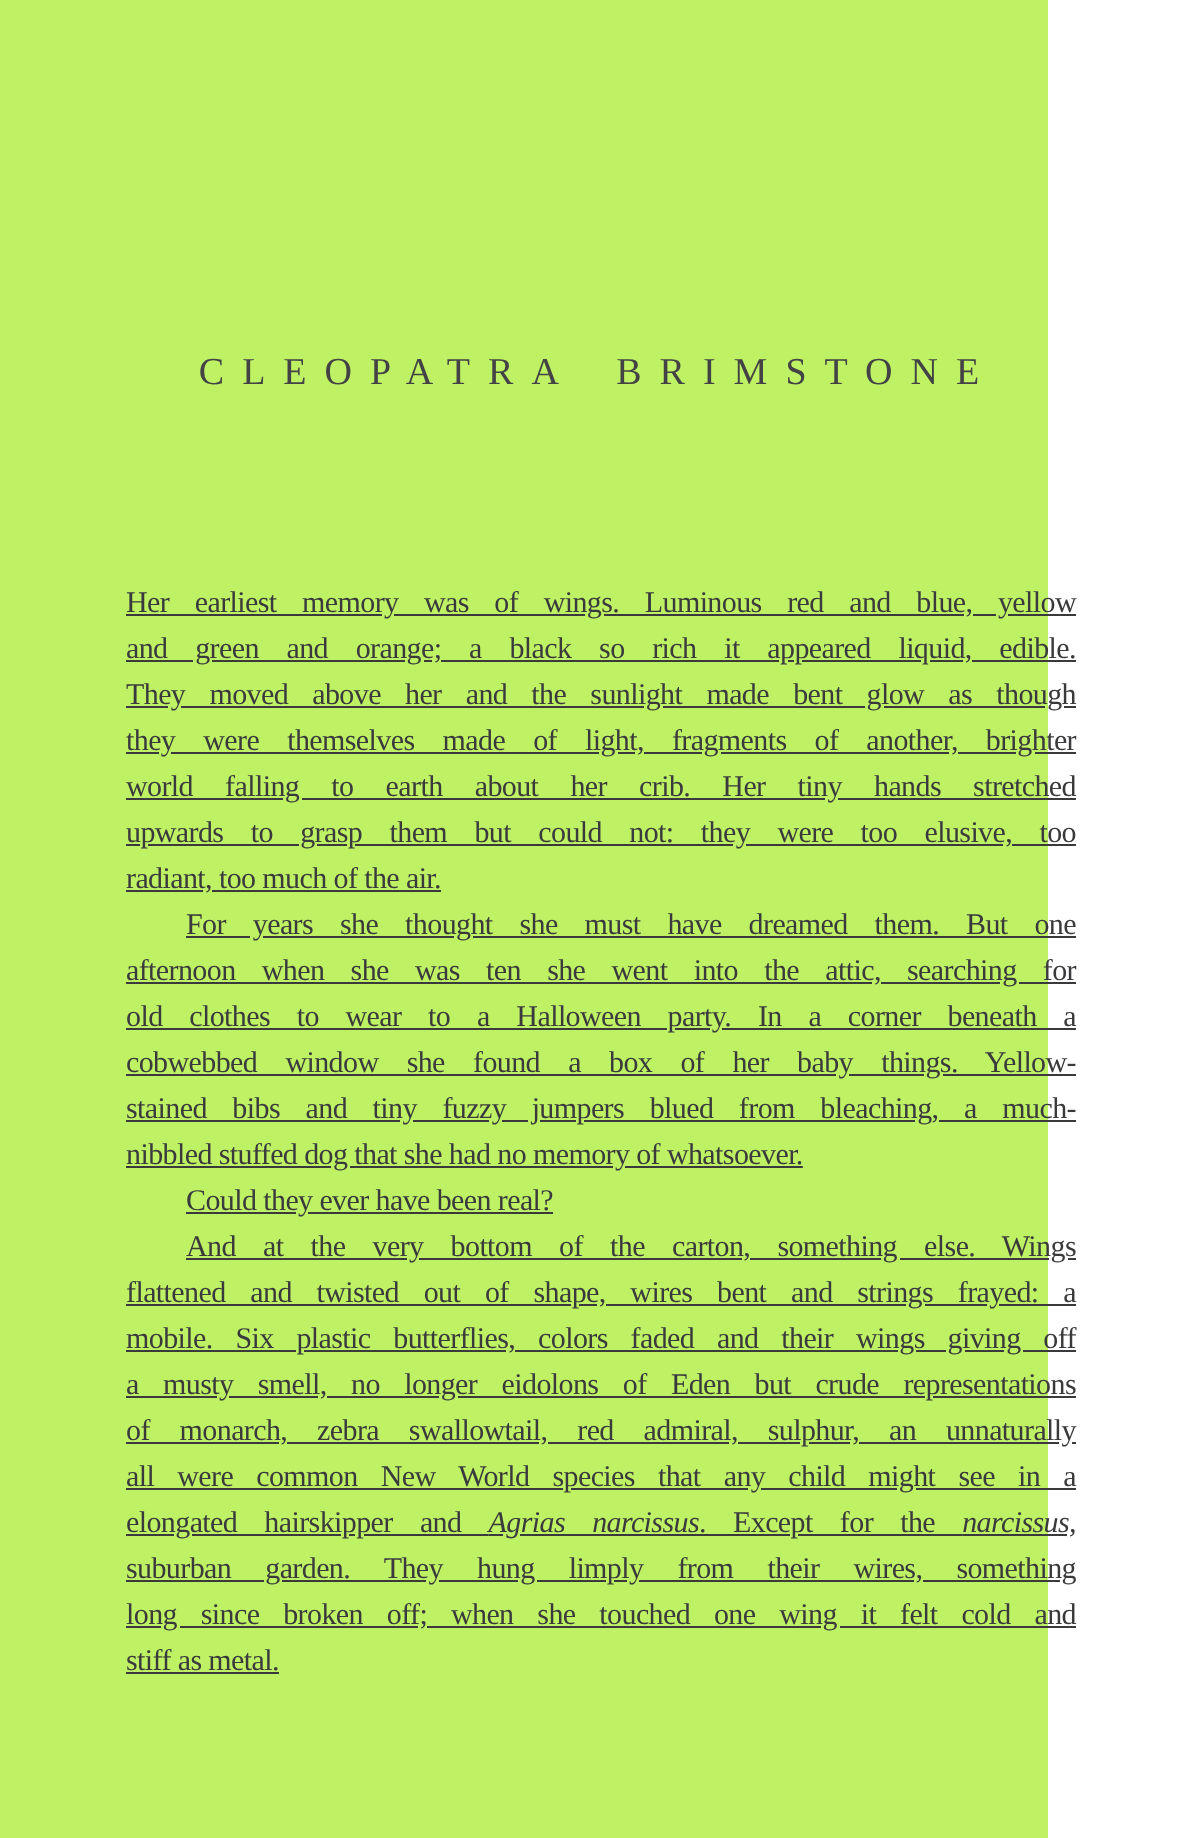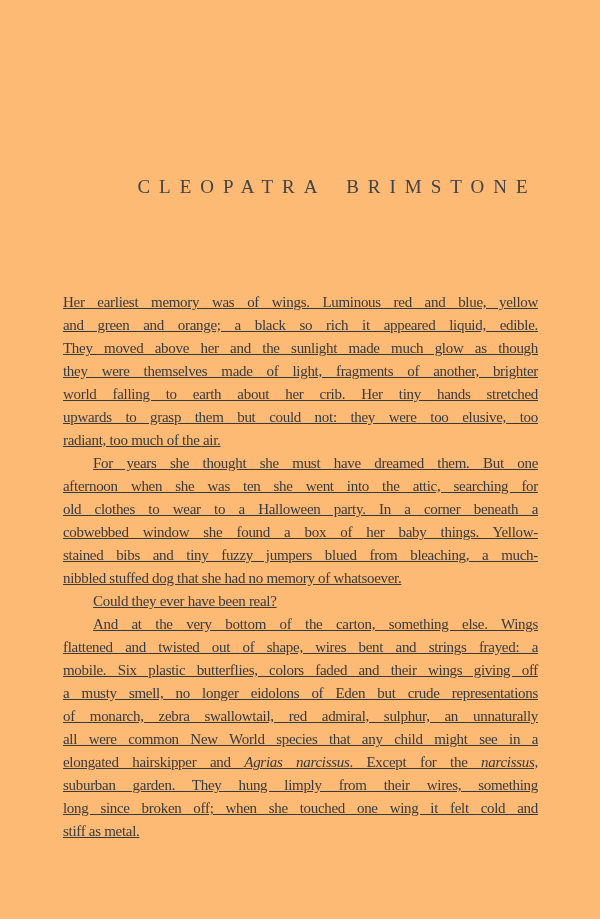"CLEOPATRA BRIMSTONE" .page { background: #fdba74 -> #bef264; width: 600px -> 524px }
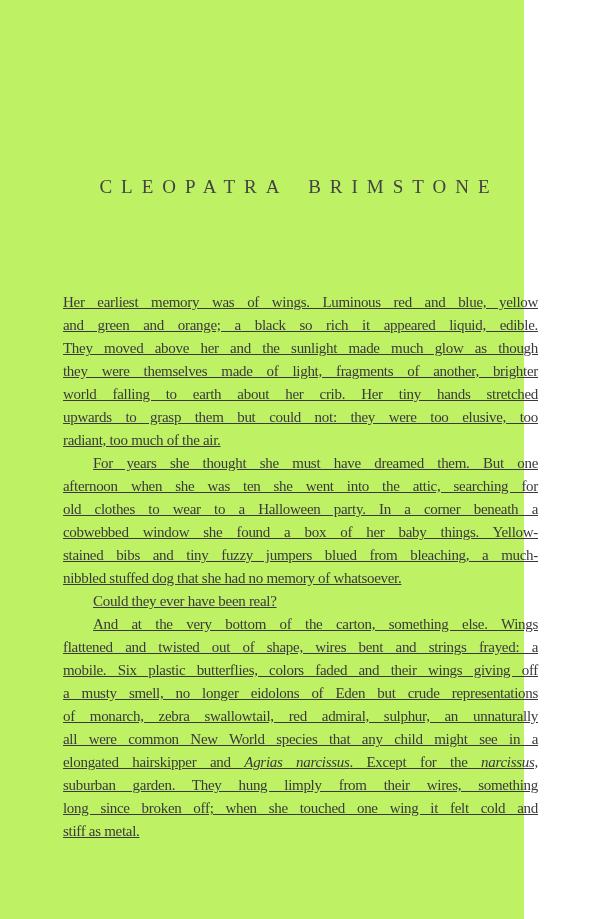"They moved above her and" span { text: much -> bent }
